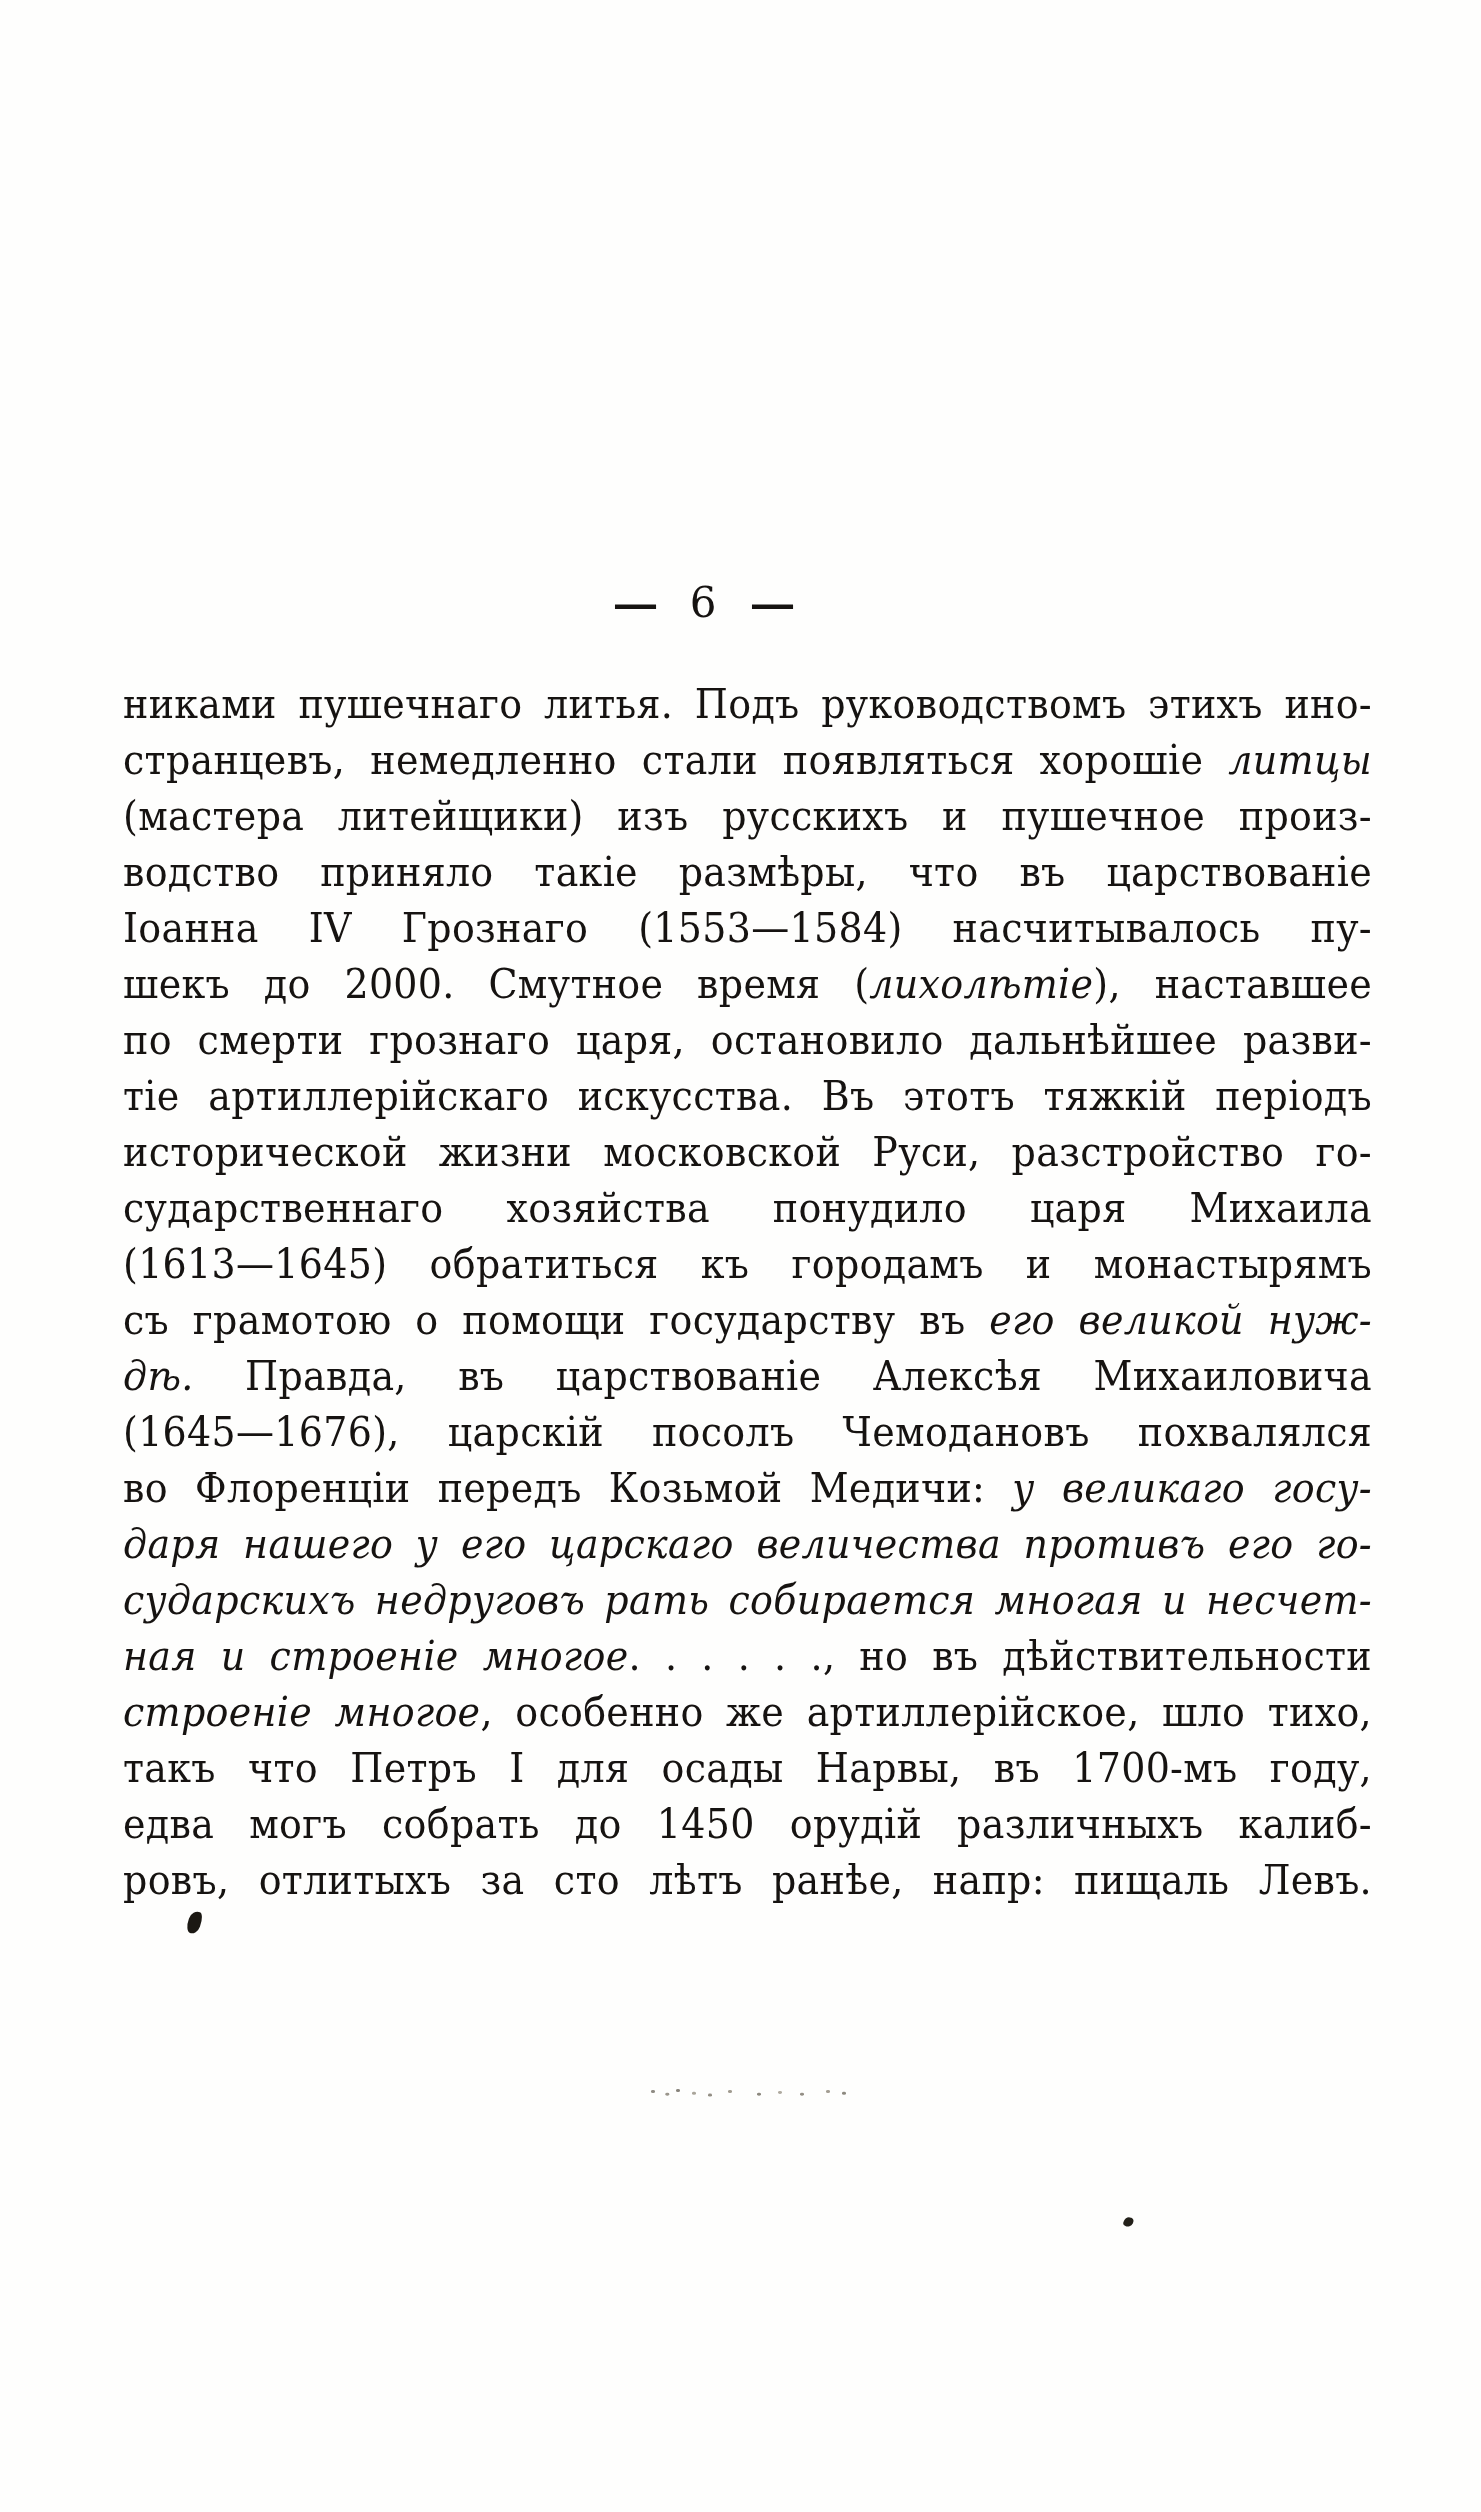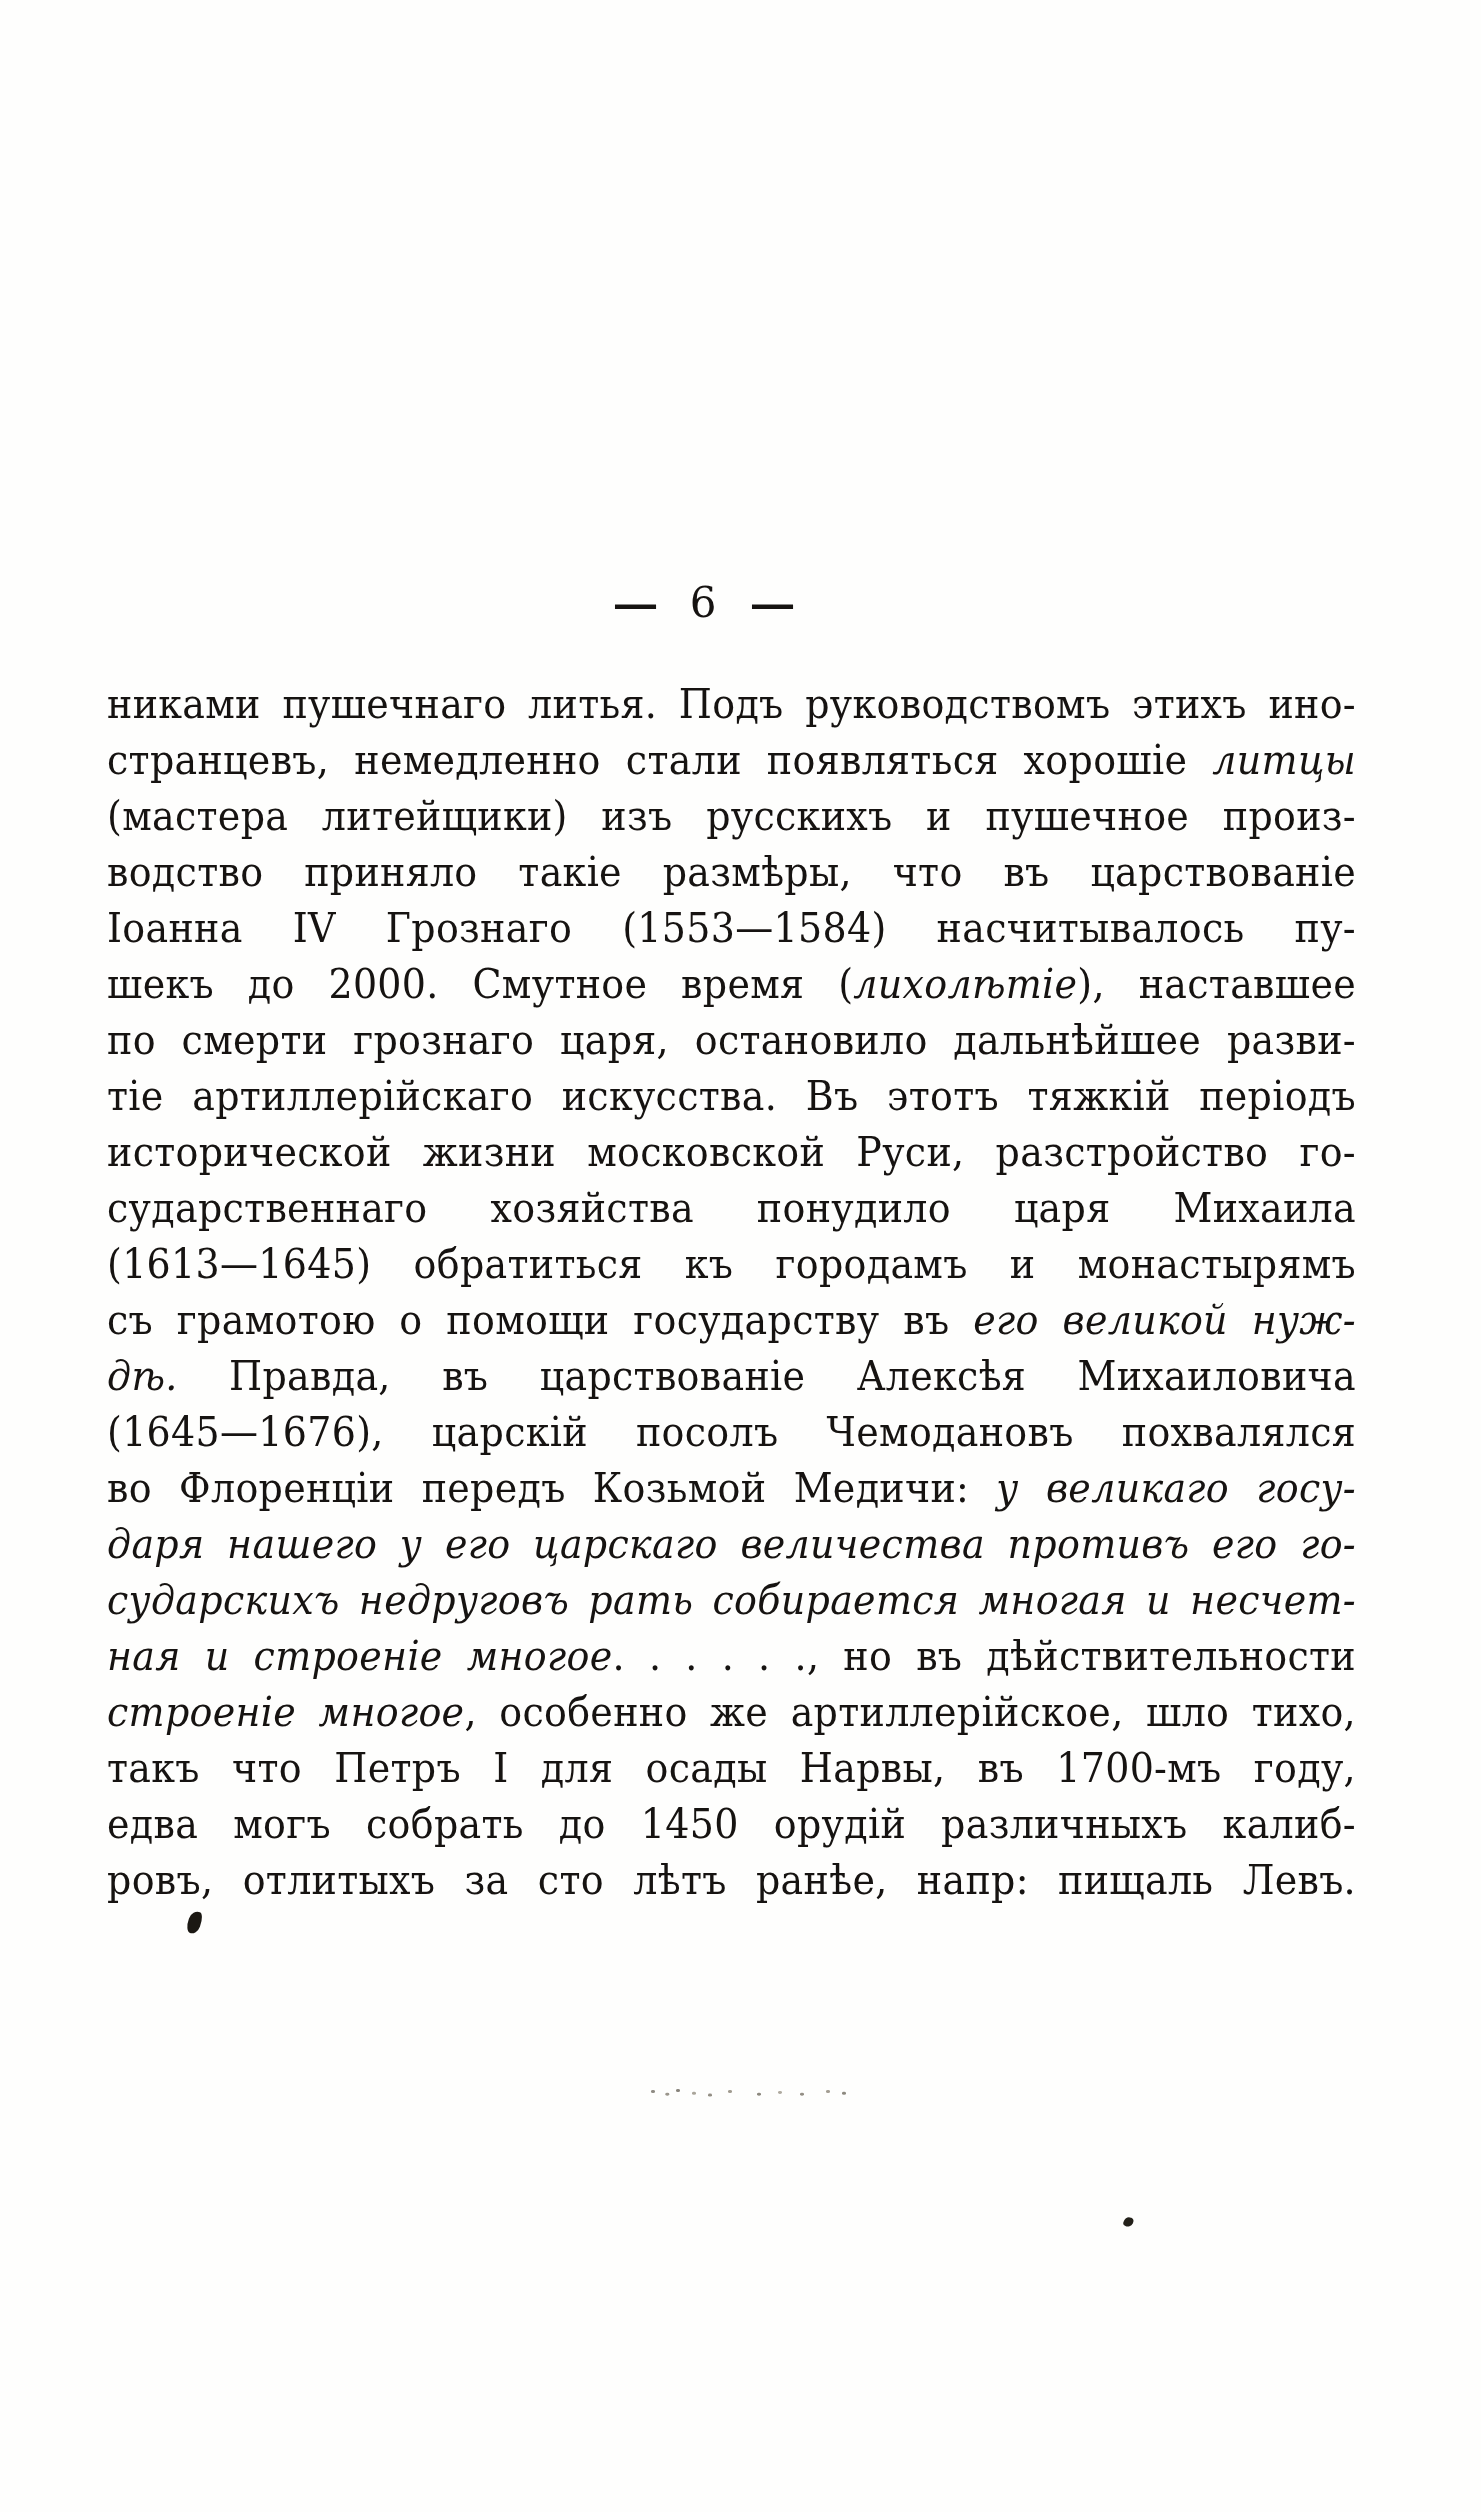"никами пушечнаго литья. Подъ" .text-block { left: 107px -> 123px }
